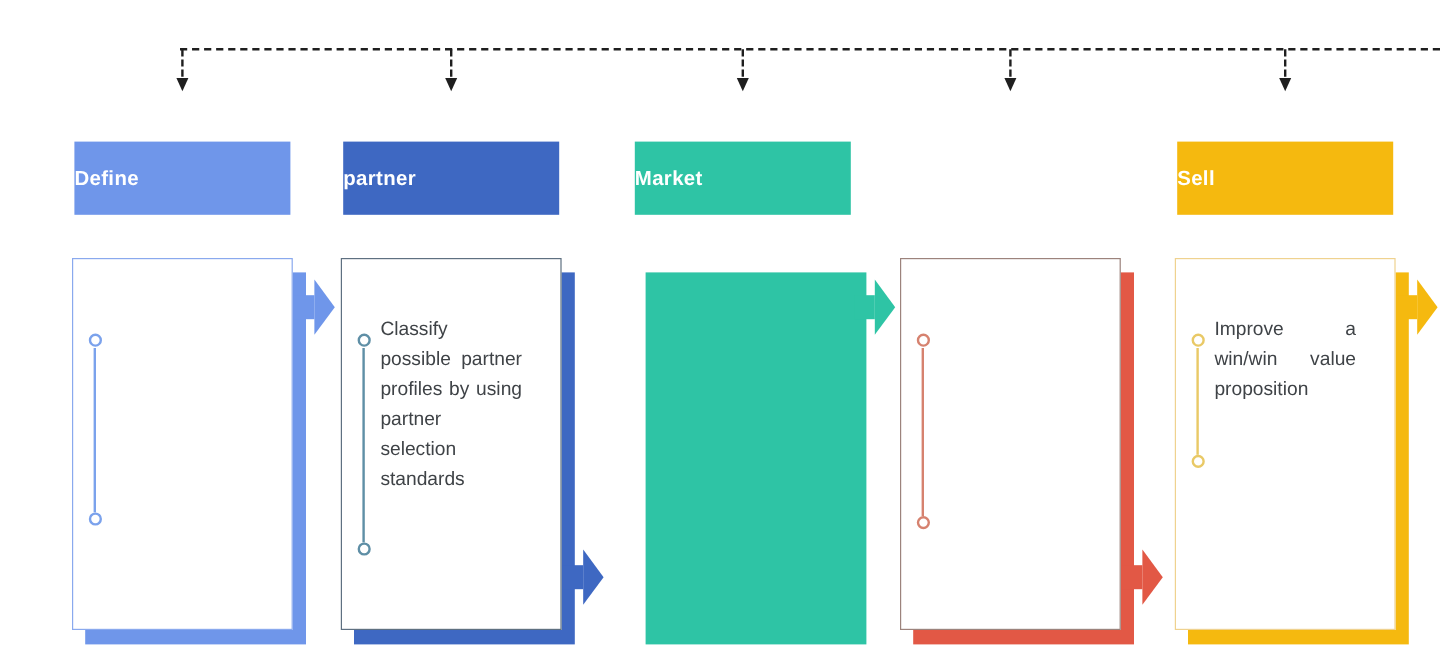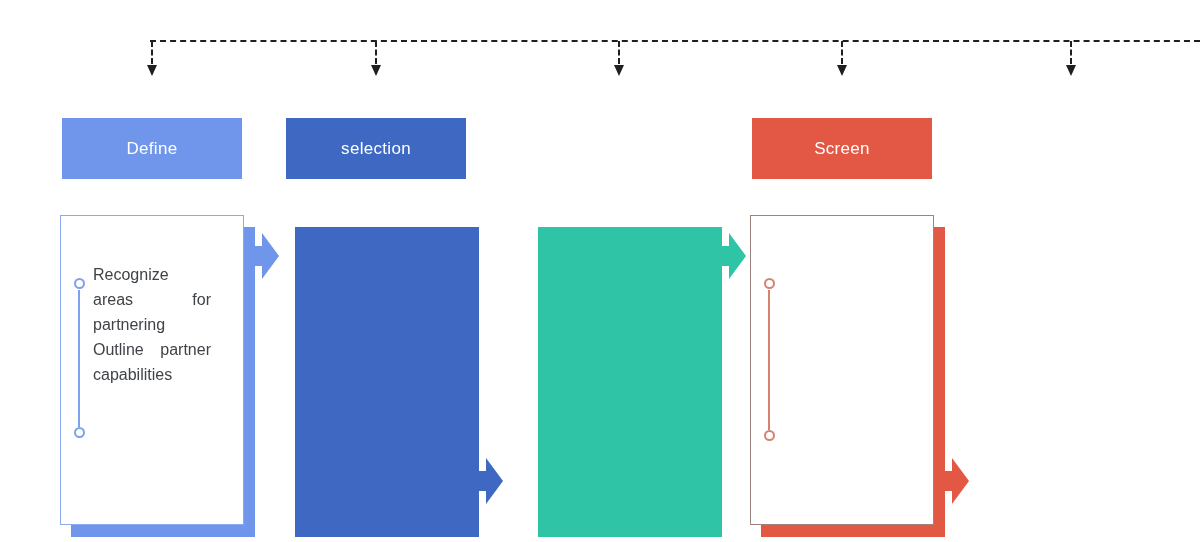"Define" .header { font-weight: normal -> bold; text-align: center -> left }
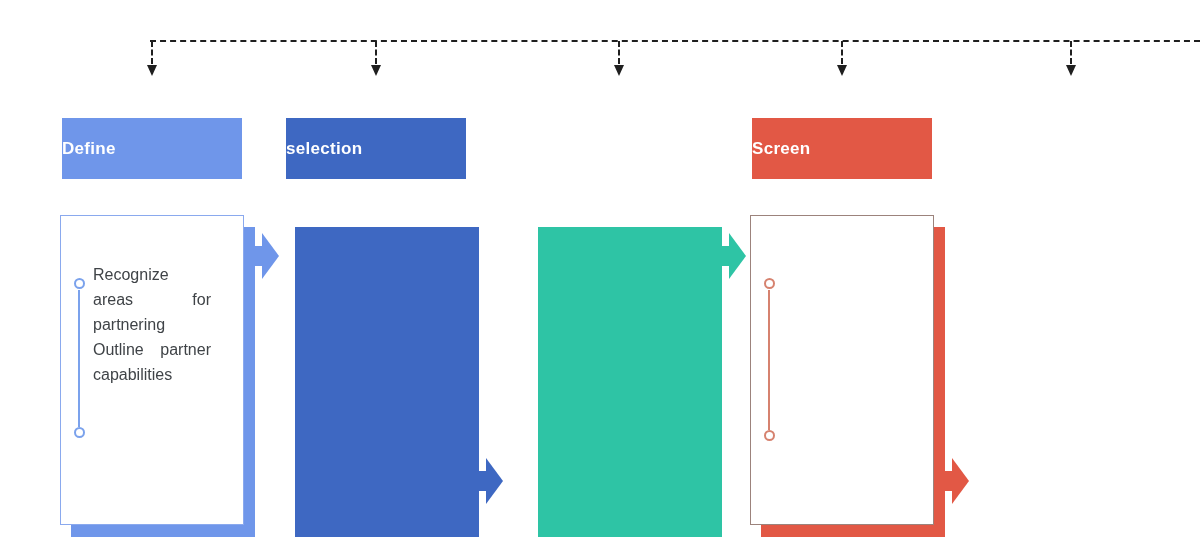"selection" span { text: selection -> partner }
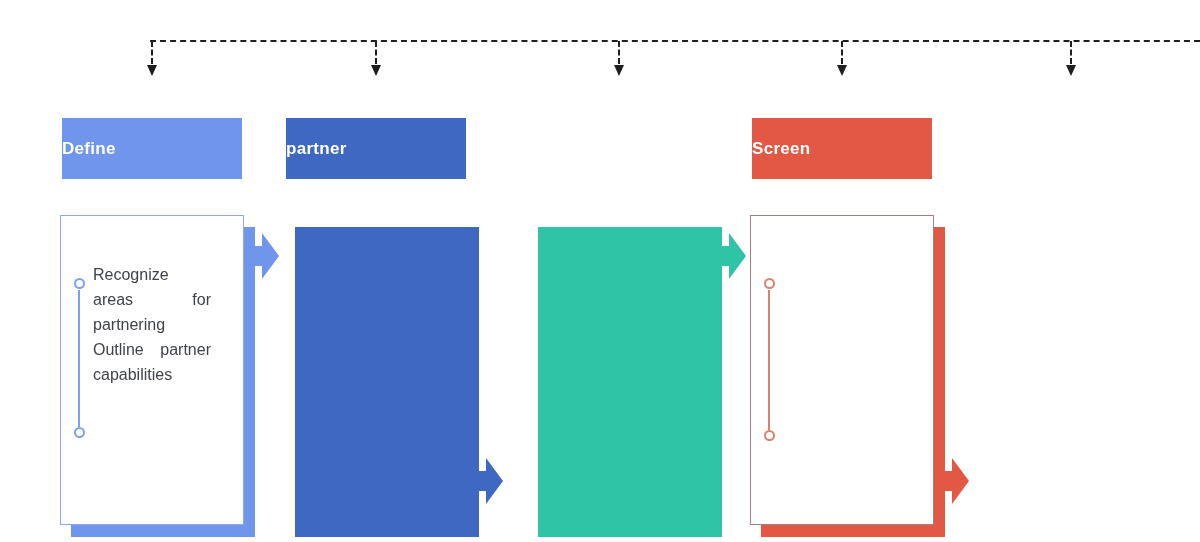"Market" div.header { html: none -> <div> <span>Market</span> </div> }
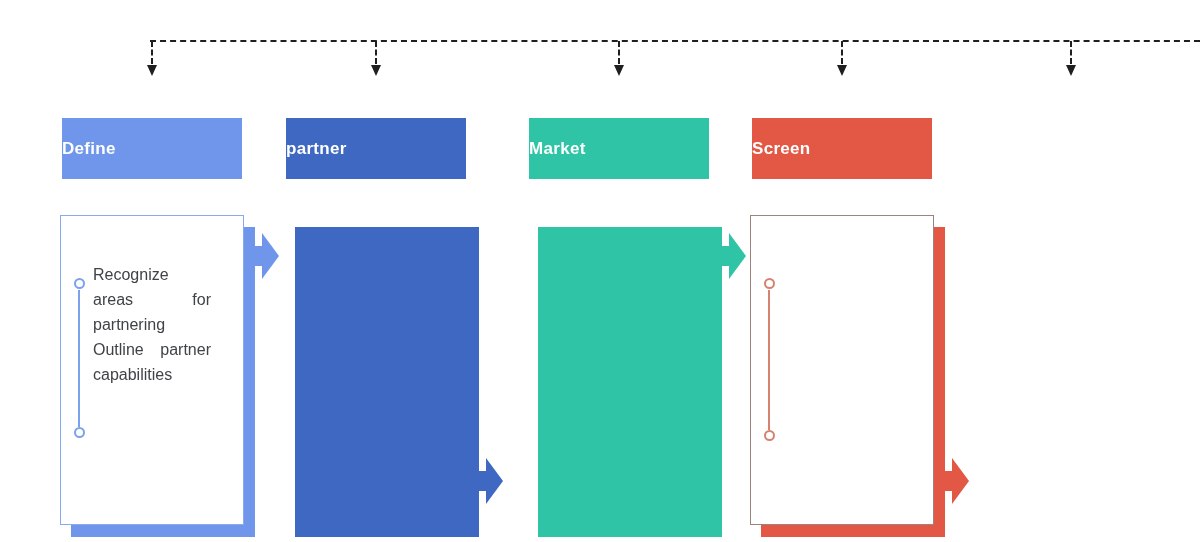"Screen" div.header { html: <div> <span>Screen</span> </div> -> none }
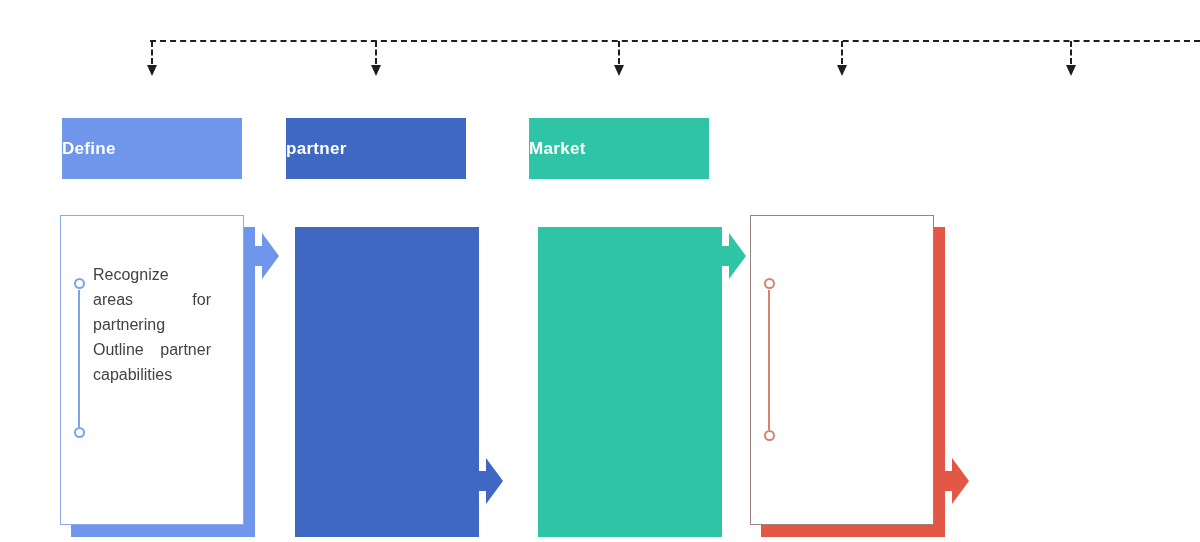"Sell" div.col { html: none -> <div> <div> <span>Sell</span> </div> <div></div> <div> <span></span> <span></span> <span></span> <p>Improve a win/win value proposition</p> </div> <div> <span></span> <span></span> </div> </div> }
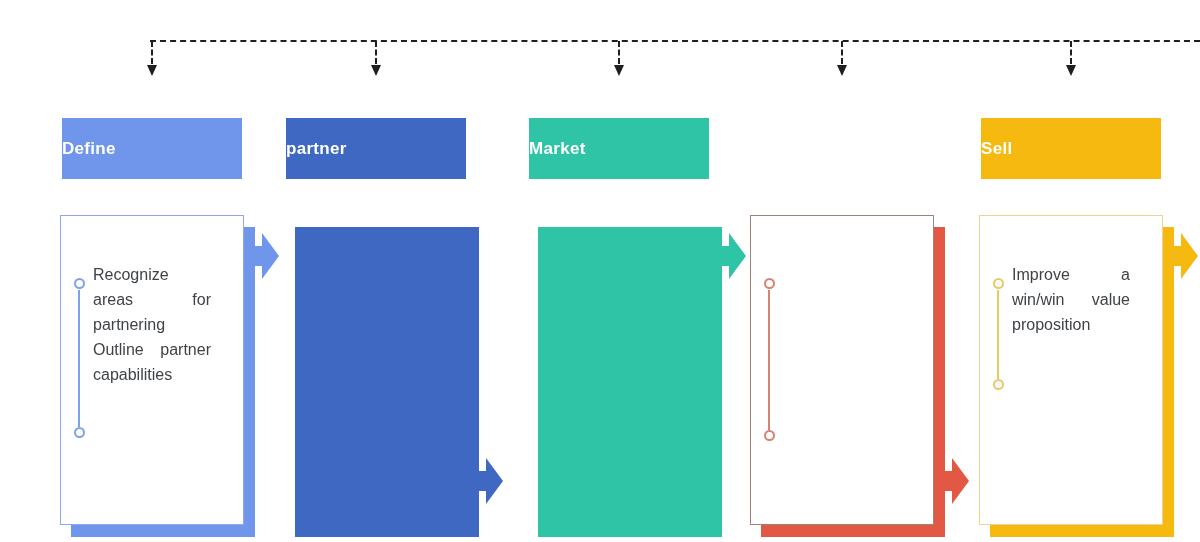"Recognize areas for partnering Outline" p.desc { html: <p>Recognize areas for partnering Outline partner capabilities</p> -> none }
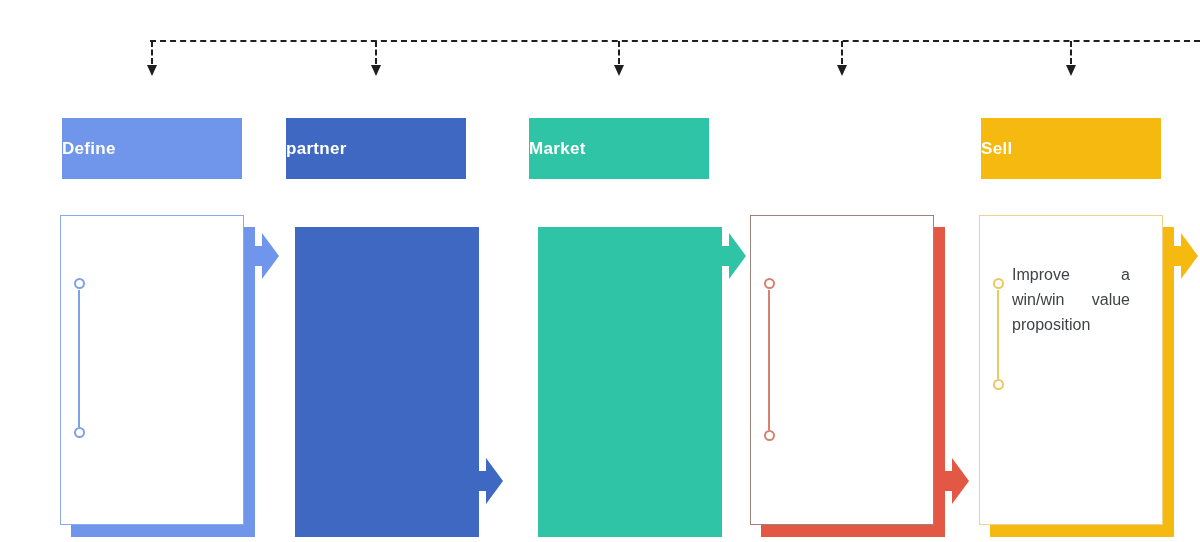"Classify possible partner profiles by" div.card { html: none -> <div> <span></span> <span></span> <span></span> <p>Classify possible partner profiles by using partner selection standards</p> </div> }
